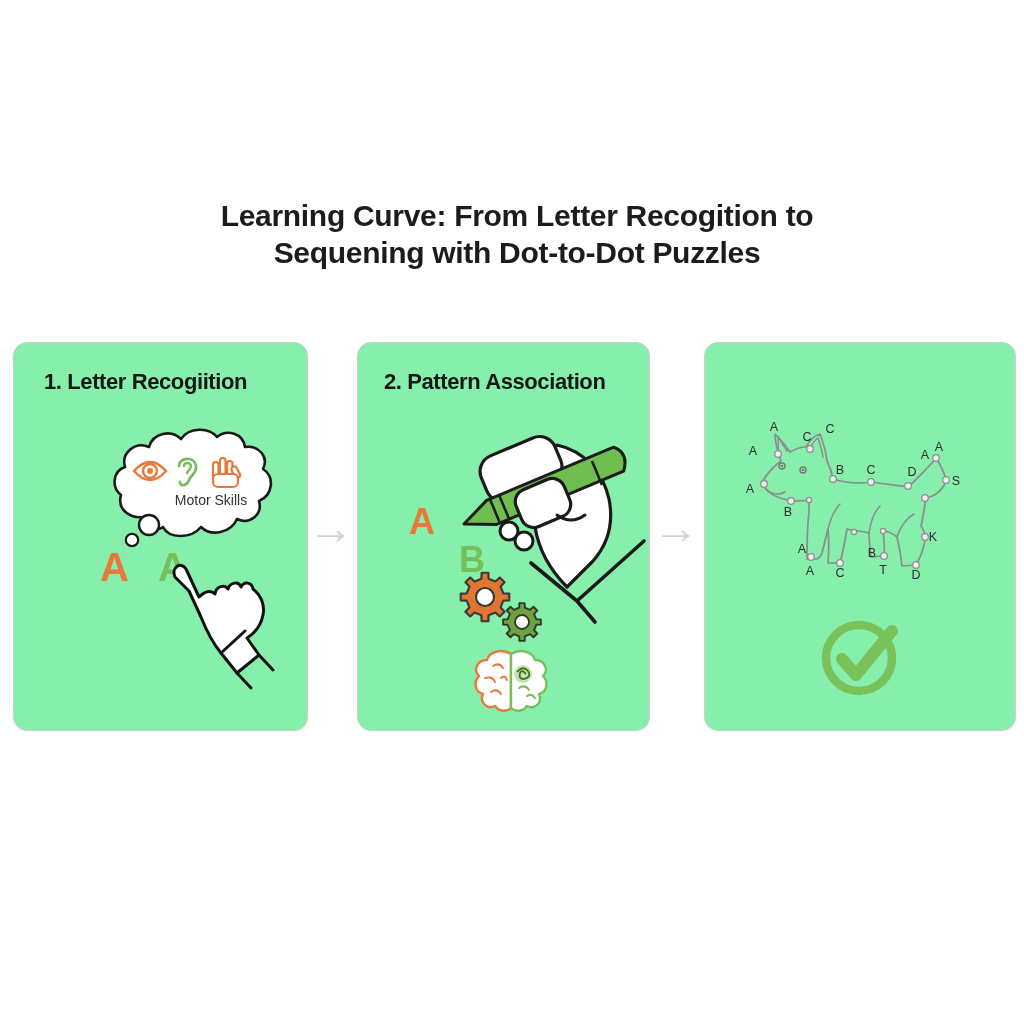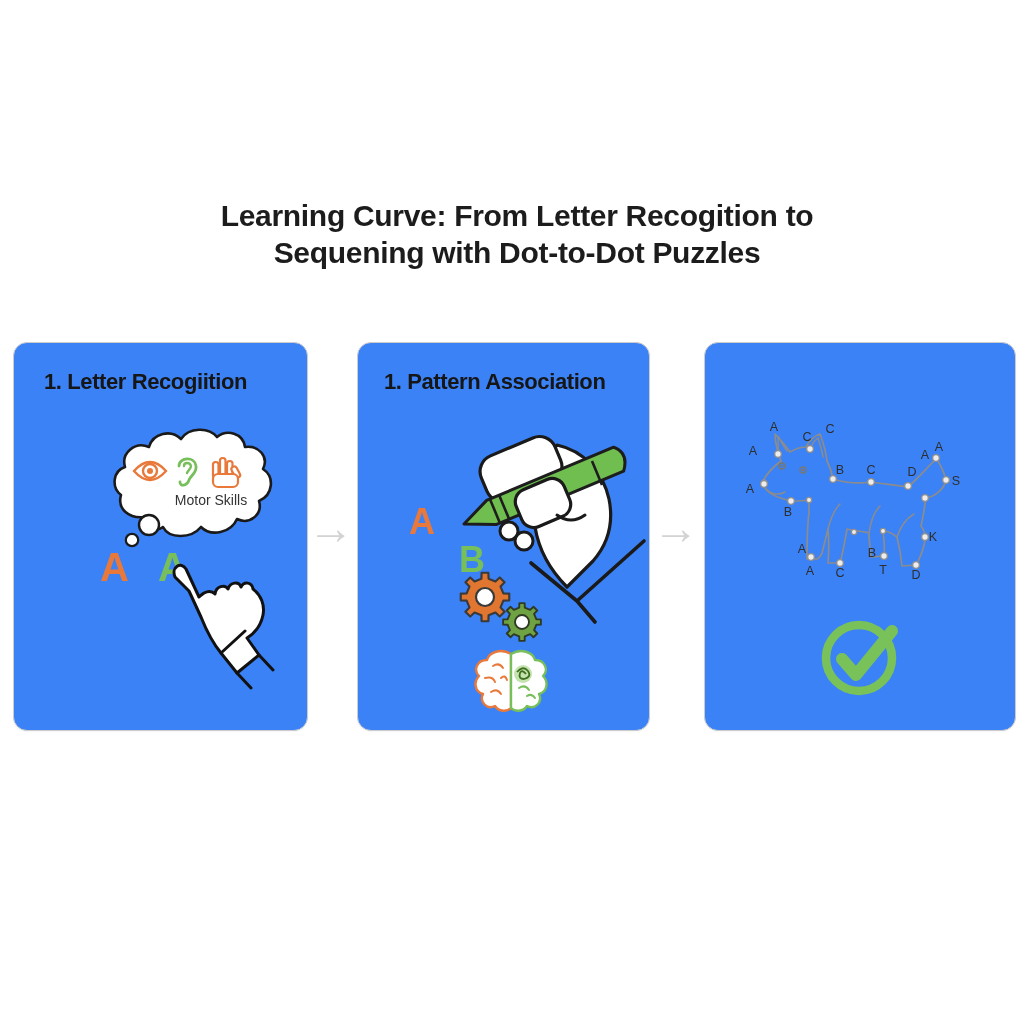"1. Letter Recogiition" .panel { background: #3b82f6 -> #86efac }
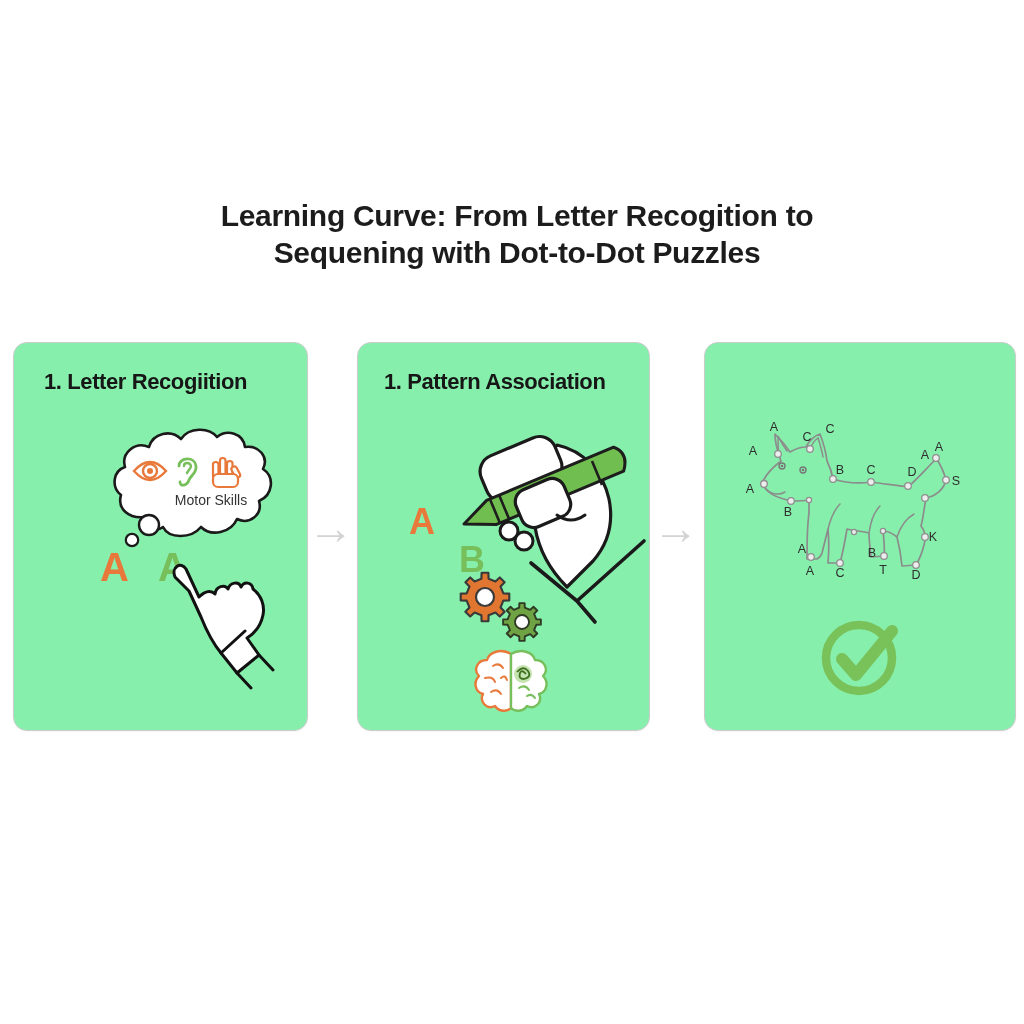"1. Pattern Association" h2.panel-title { text: 1 -> 2 }
